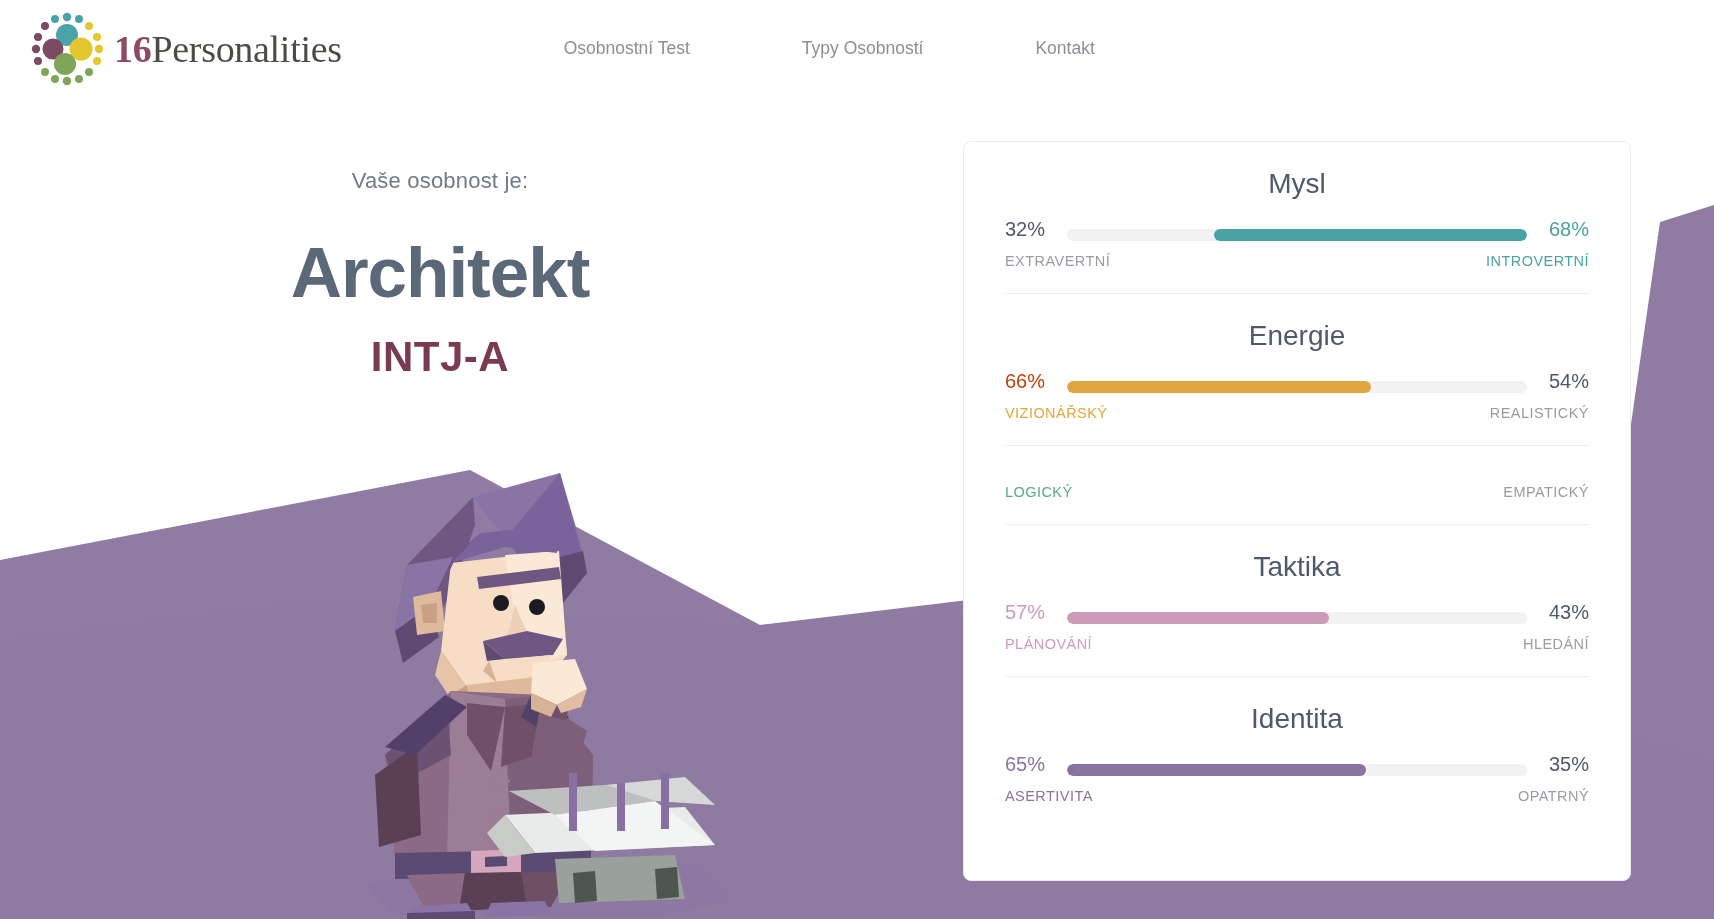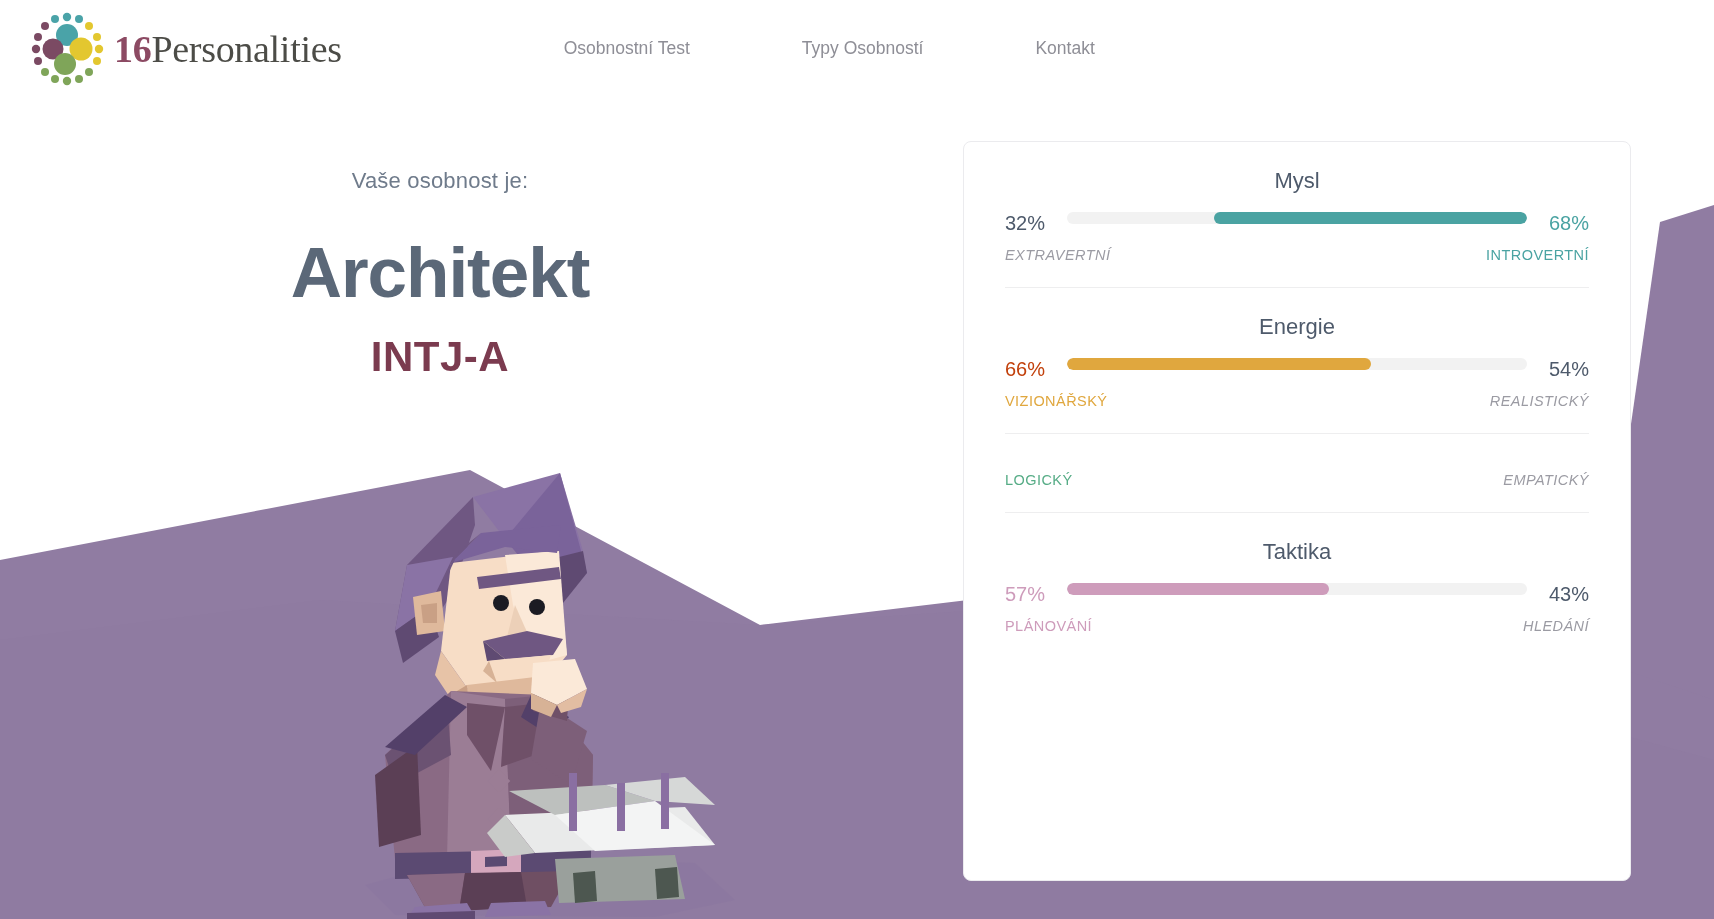"Mysl" .trait-name { font-size: 22px -> 28px }
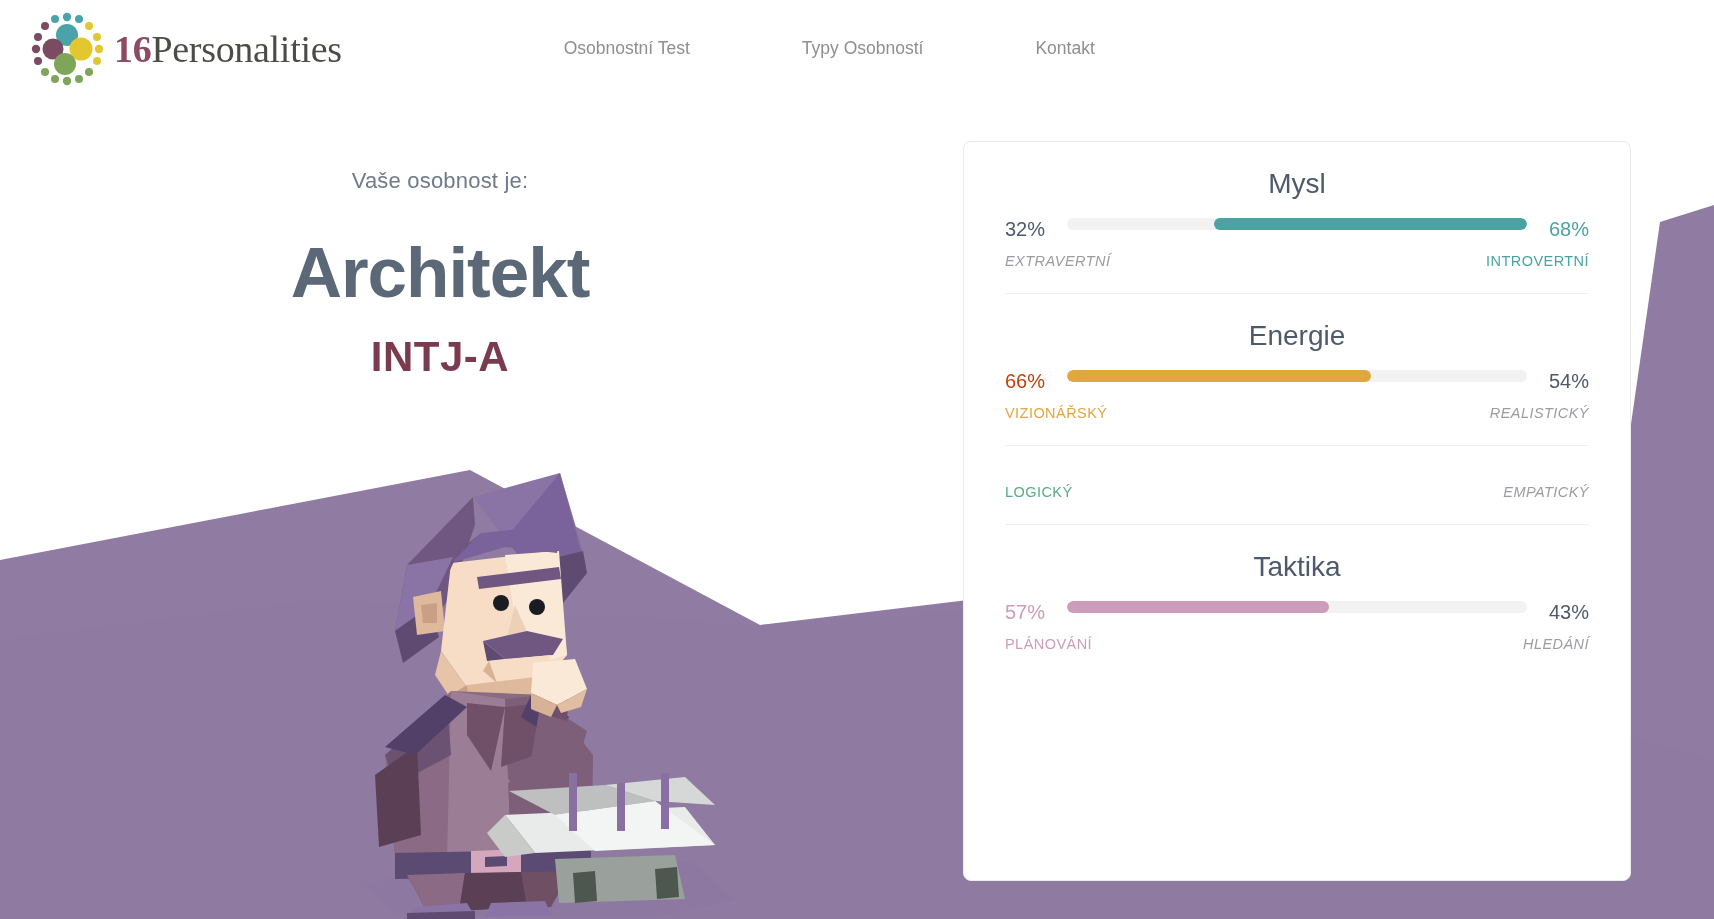"32%" .trait-bar-row { align-items: flex-start -> flex-end }
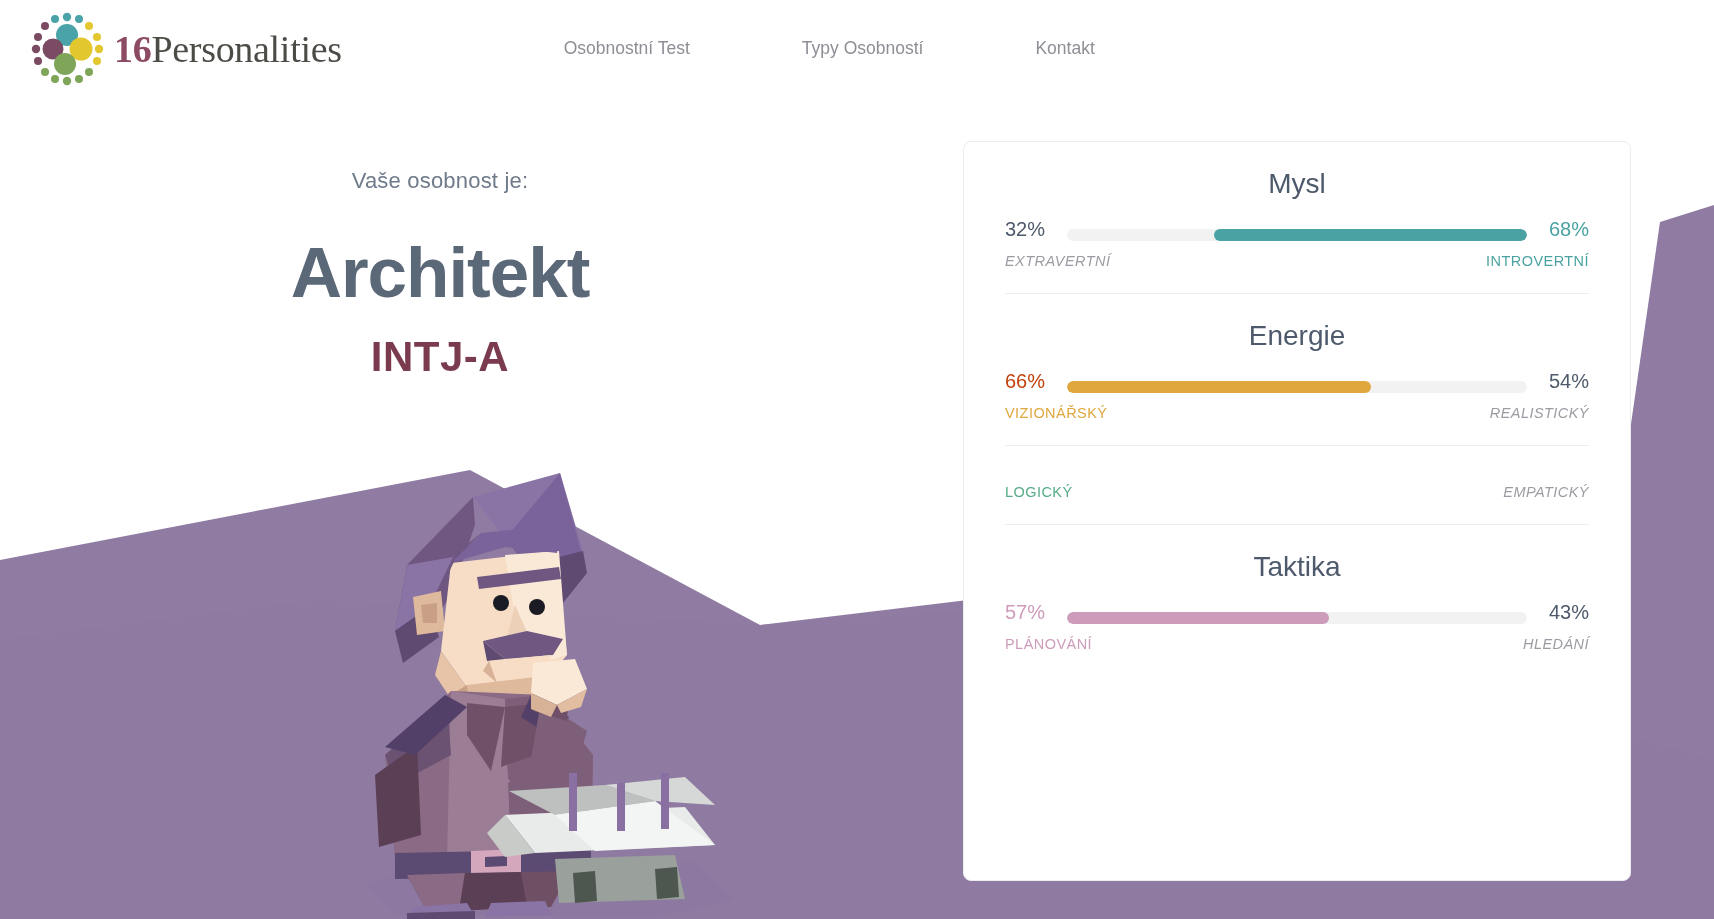"EXTRAVERTNÍ" .lab.muted { font-style: italic -> none }
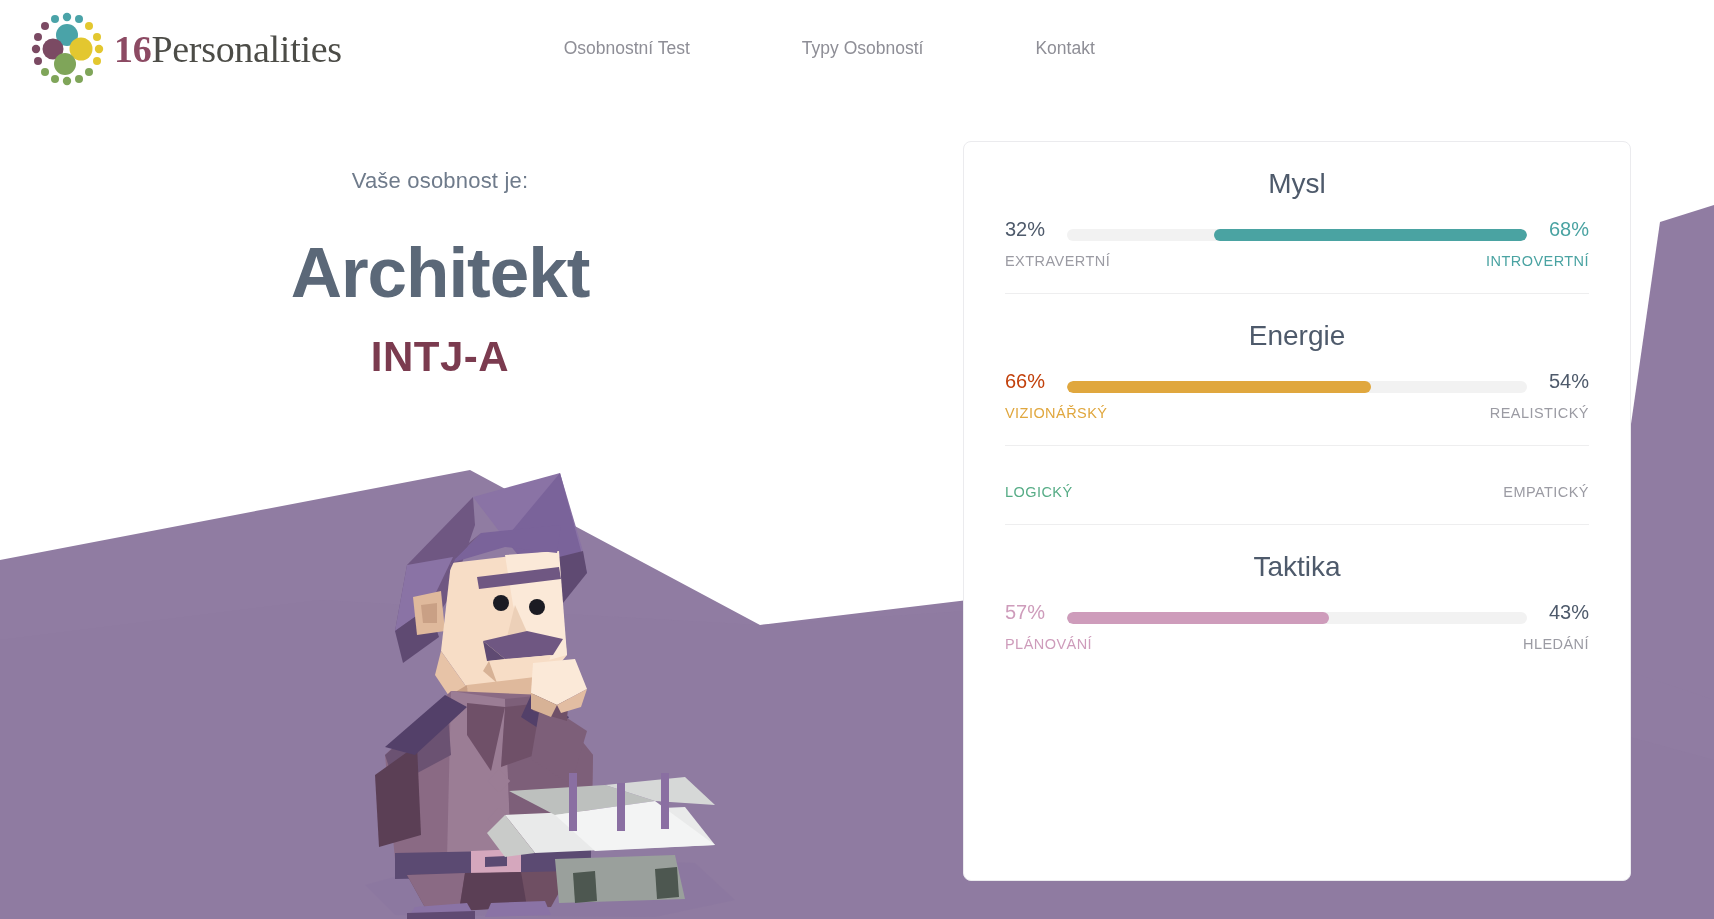"Identita" div.trait { html: none -> <div> <div>Identita</div> <div> <span>65%</span> <span> <span></span> </span> <span>35%</span> </div> <div> <span>ASERTIVITA</span> <span>OPATRNÝ</span> </div> </div> }
